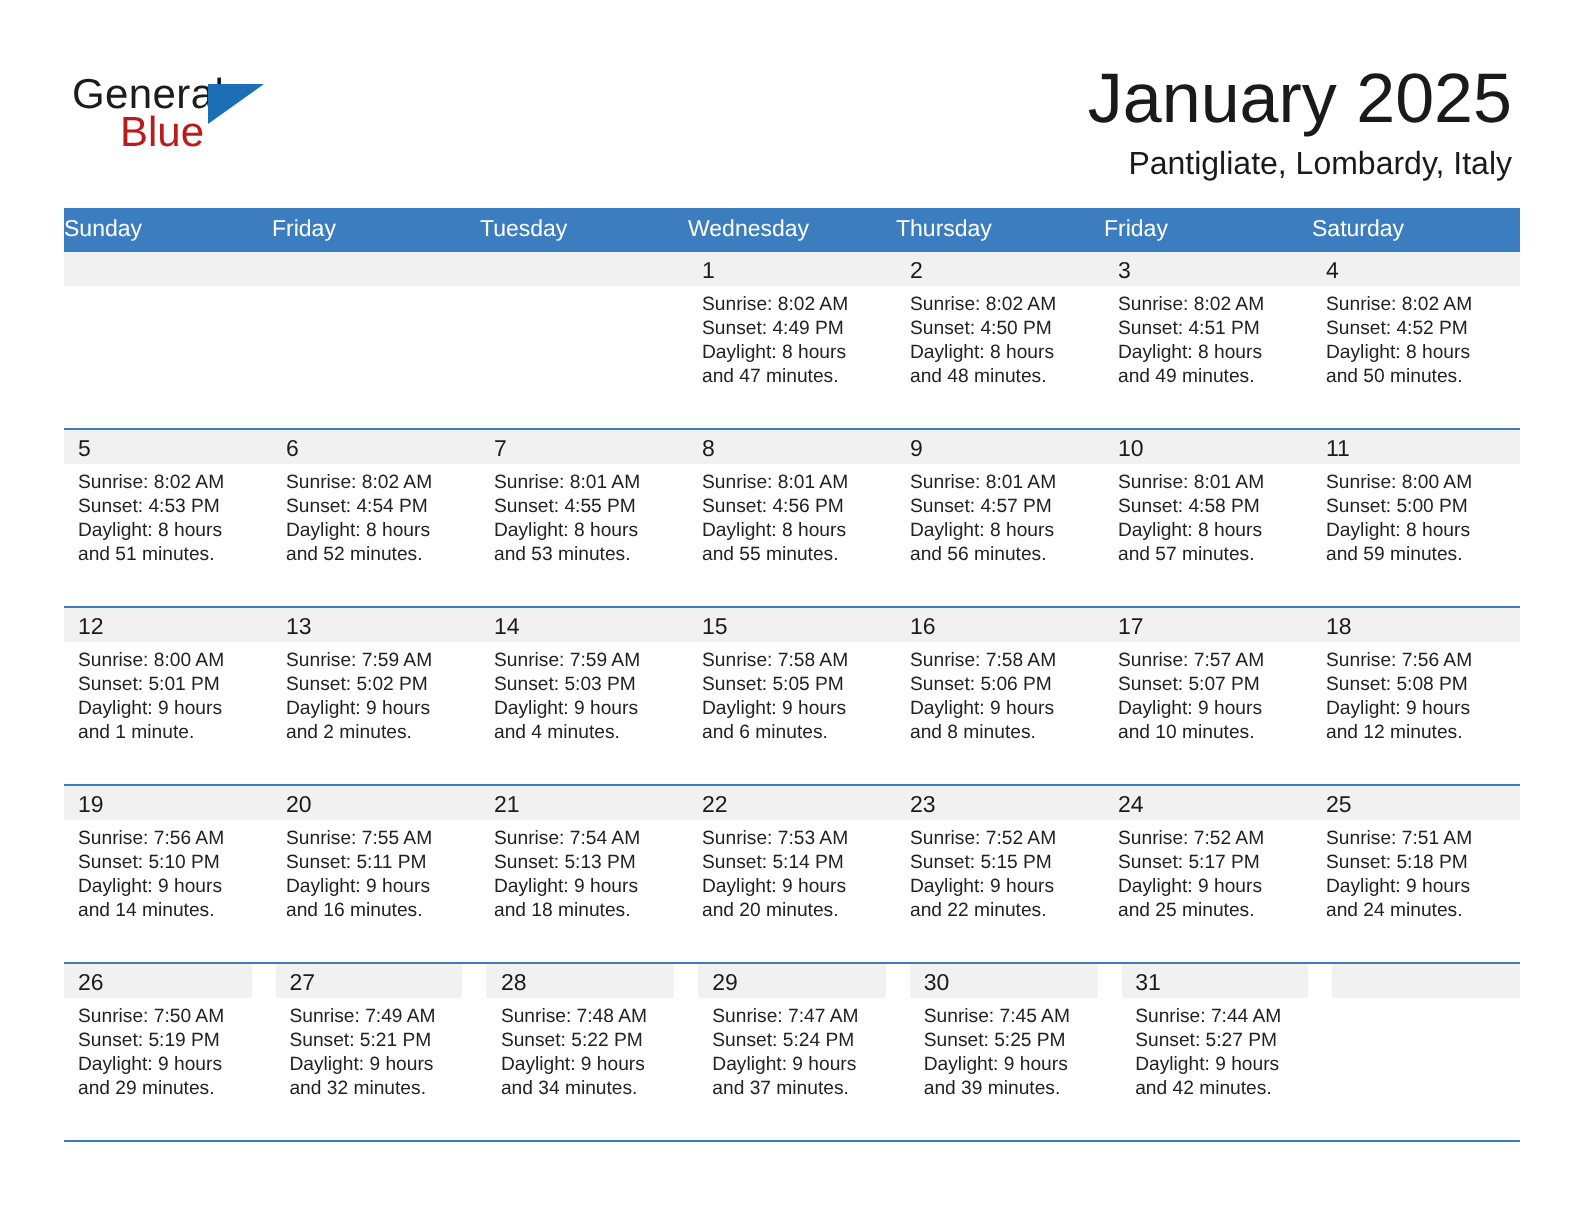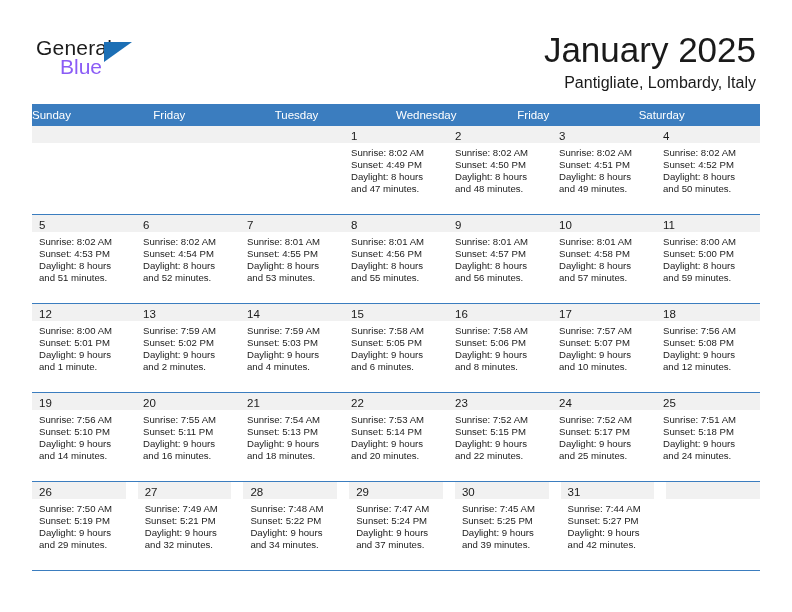"Blue" .logo-blue { color: #8b5cf6 -> #b91c1c }
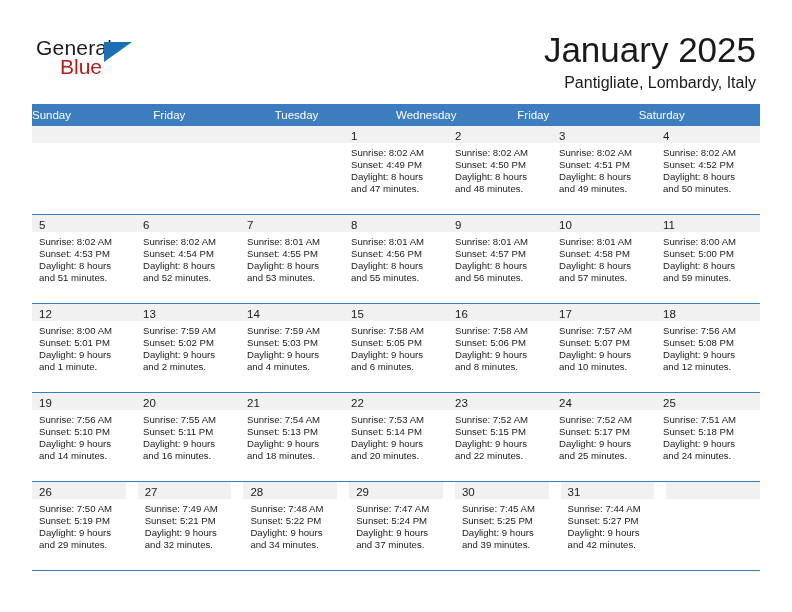"Thursday" div.weekday { html: none -> <div>Thursday</div> }
